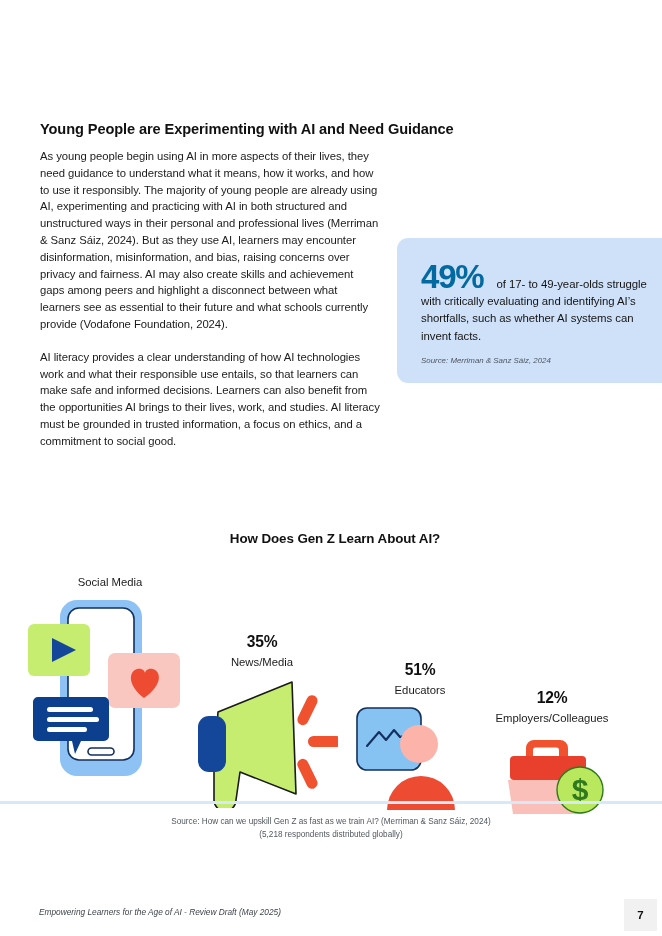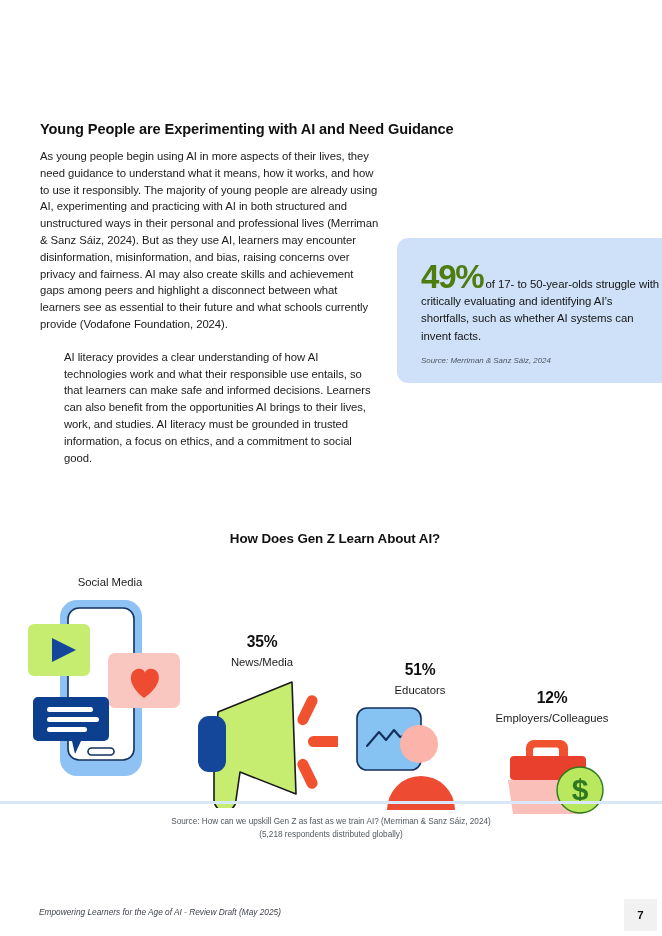"49%" #callout-figure { color: #4d7c0f -> #0369a1; margin-right: 2px -> 13px }
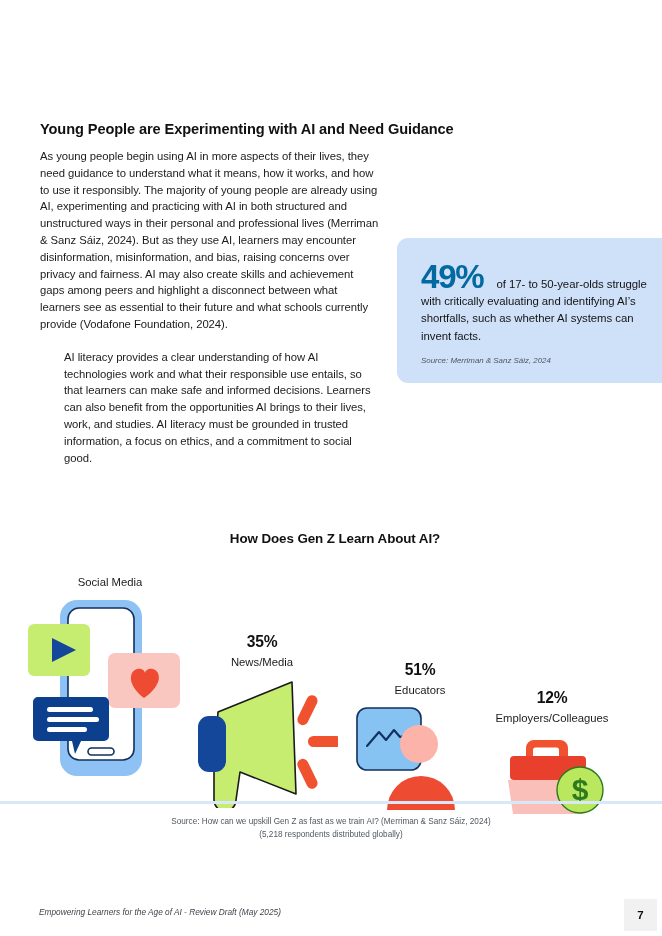"of 17- to 50-year-olds struggle" span { text: 50-year-olds -> 49-year-olds }
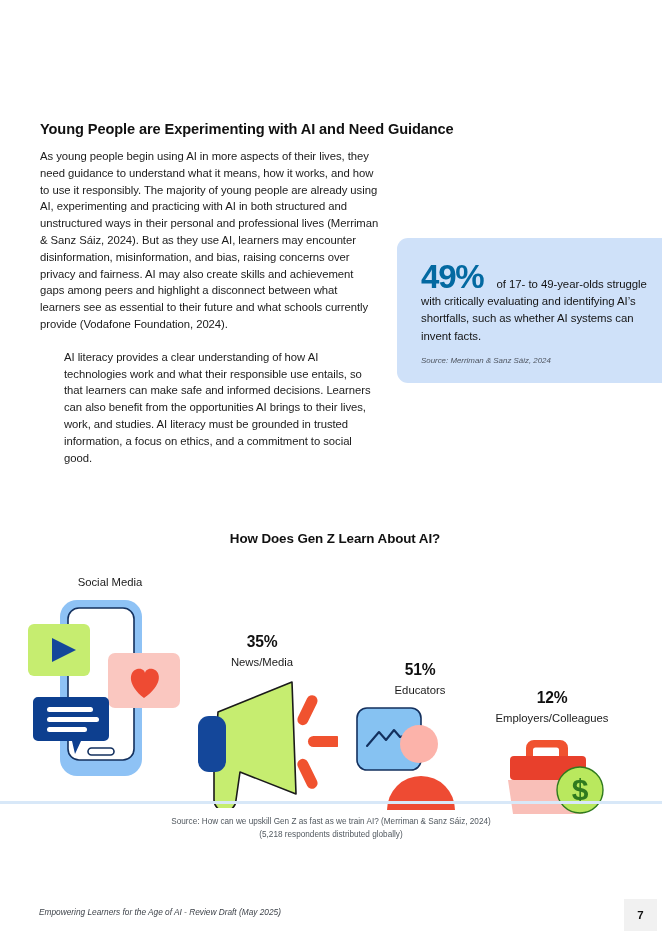"AI literacy provides a clear" .para:last-child { margin-left: 24px -> none }
